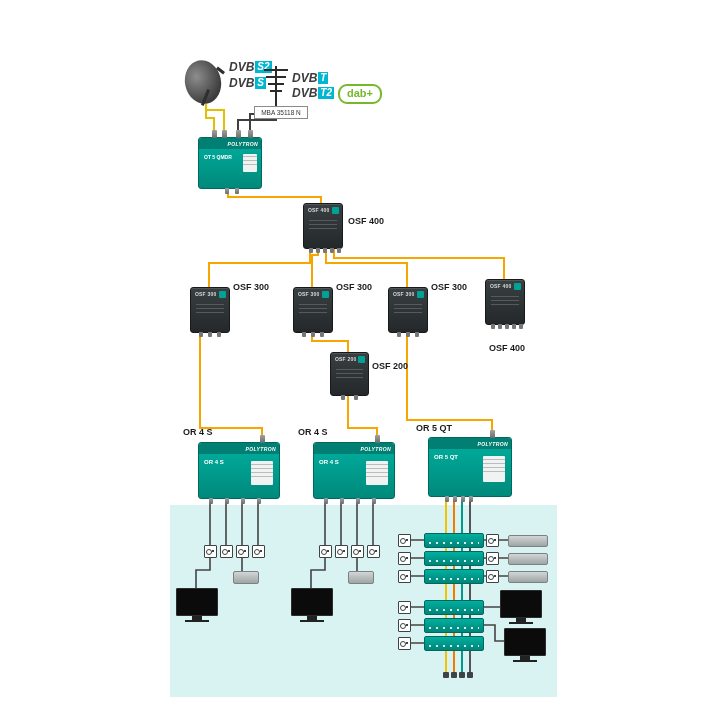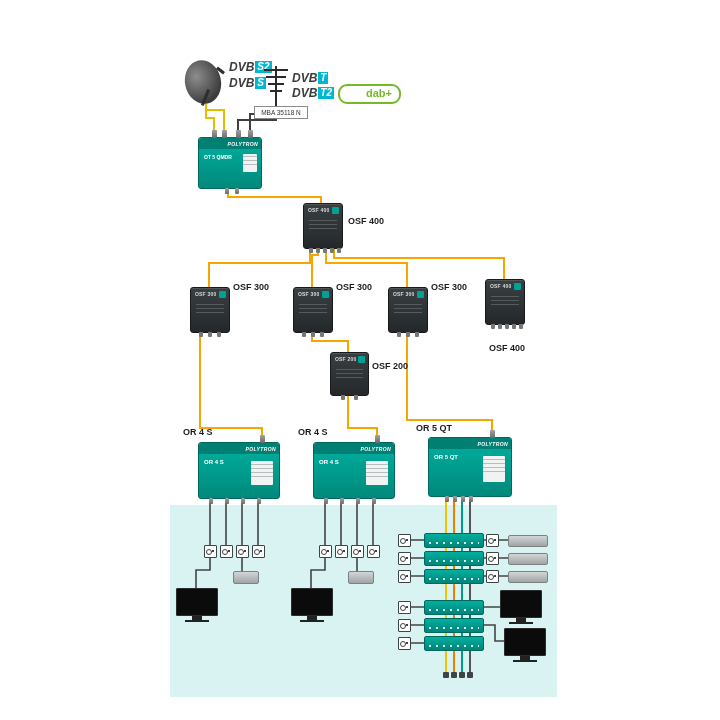"dab+" div.dab-logo { padding-left: 19px -> none }
